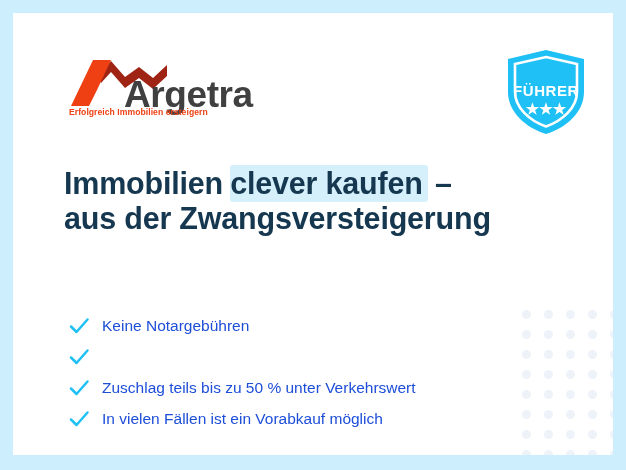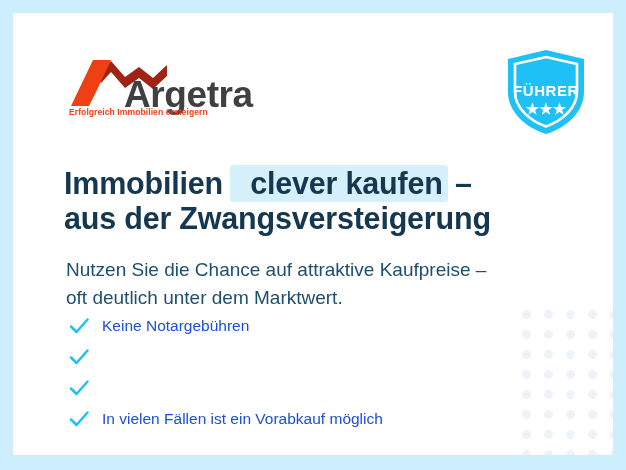"clever kaufen" #headline .hl { padding: 1px 5px 2px 20px -> 1px 5px 2px 0 }
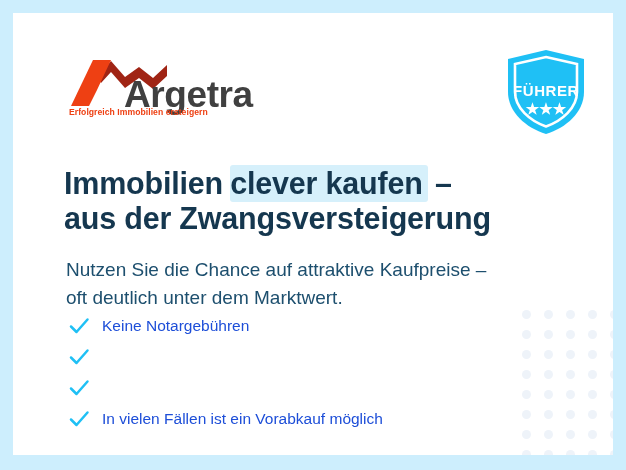"Nutzen Sie die Chance auf" p { html: <p><span>Nutzen Sie die Chance auf attraktive Kaufpreise –</span><br><span>oft deutlich unter dem Marktwert.</span></p> -> none }
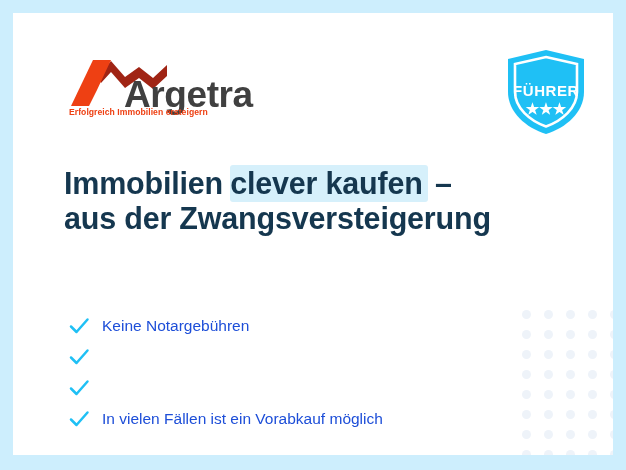"Zuschlag teils bis zu 50" span.btext { html: none -> <span>Zuschlag teils bis zu 50 % unter Verkehrswert</span> }
